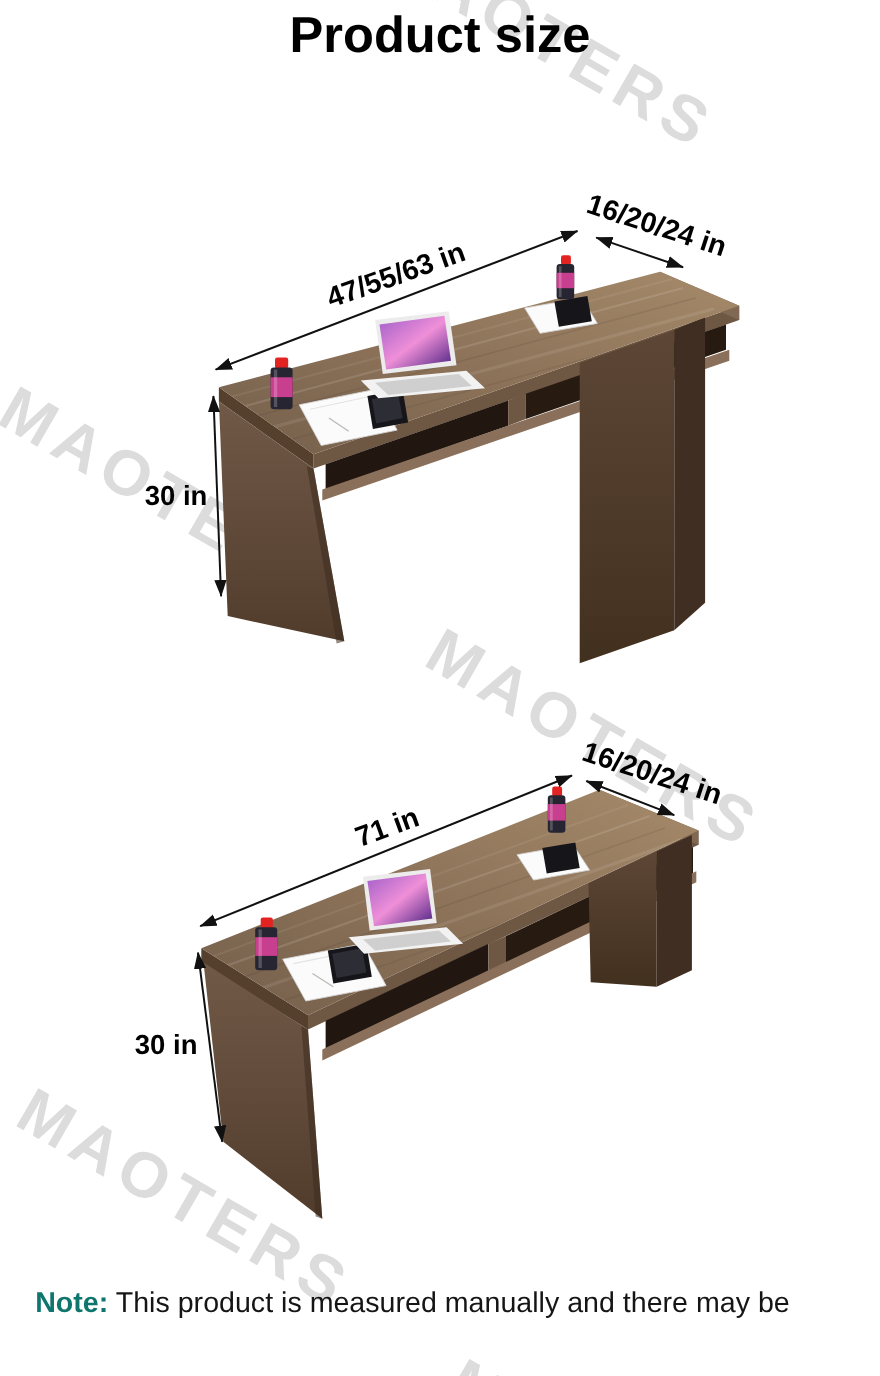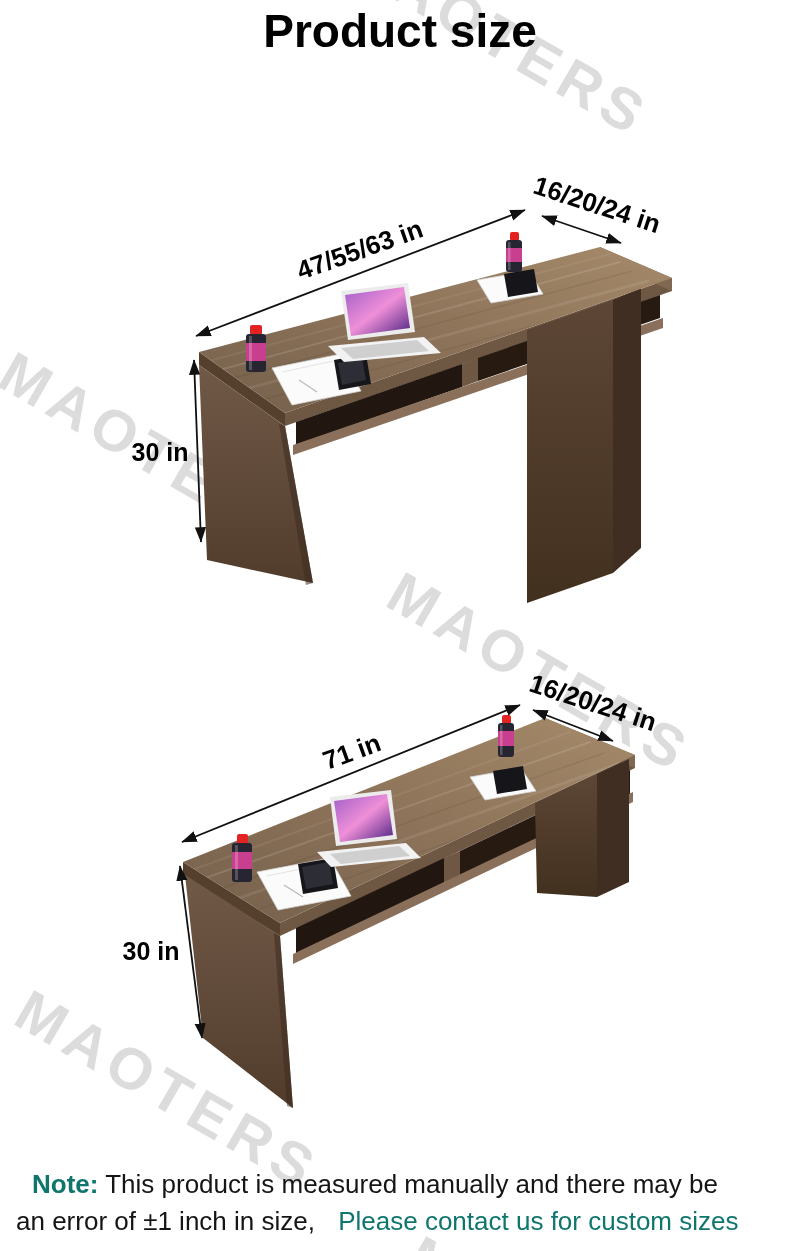"an error of ±1 inch" div { html: <div><span>an error of ±1 inch in size, </span><span>Please contact us for custom sizes</span></div> -> none }
